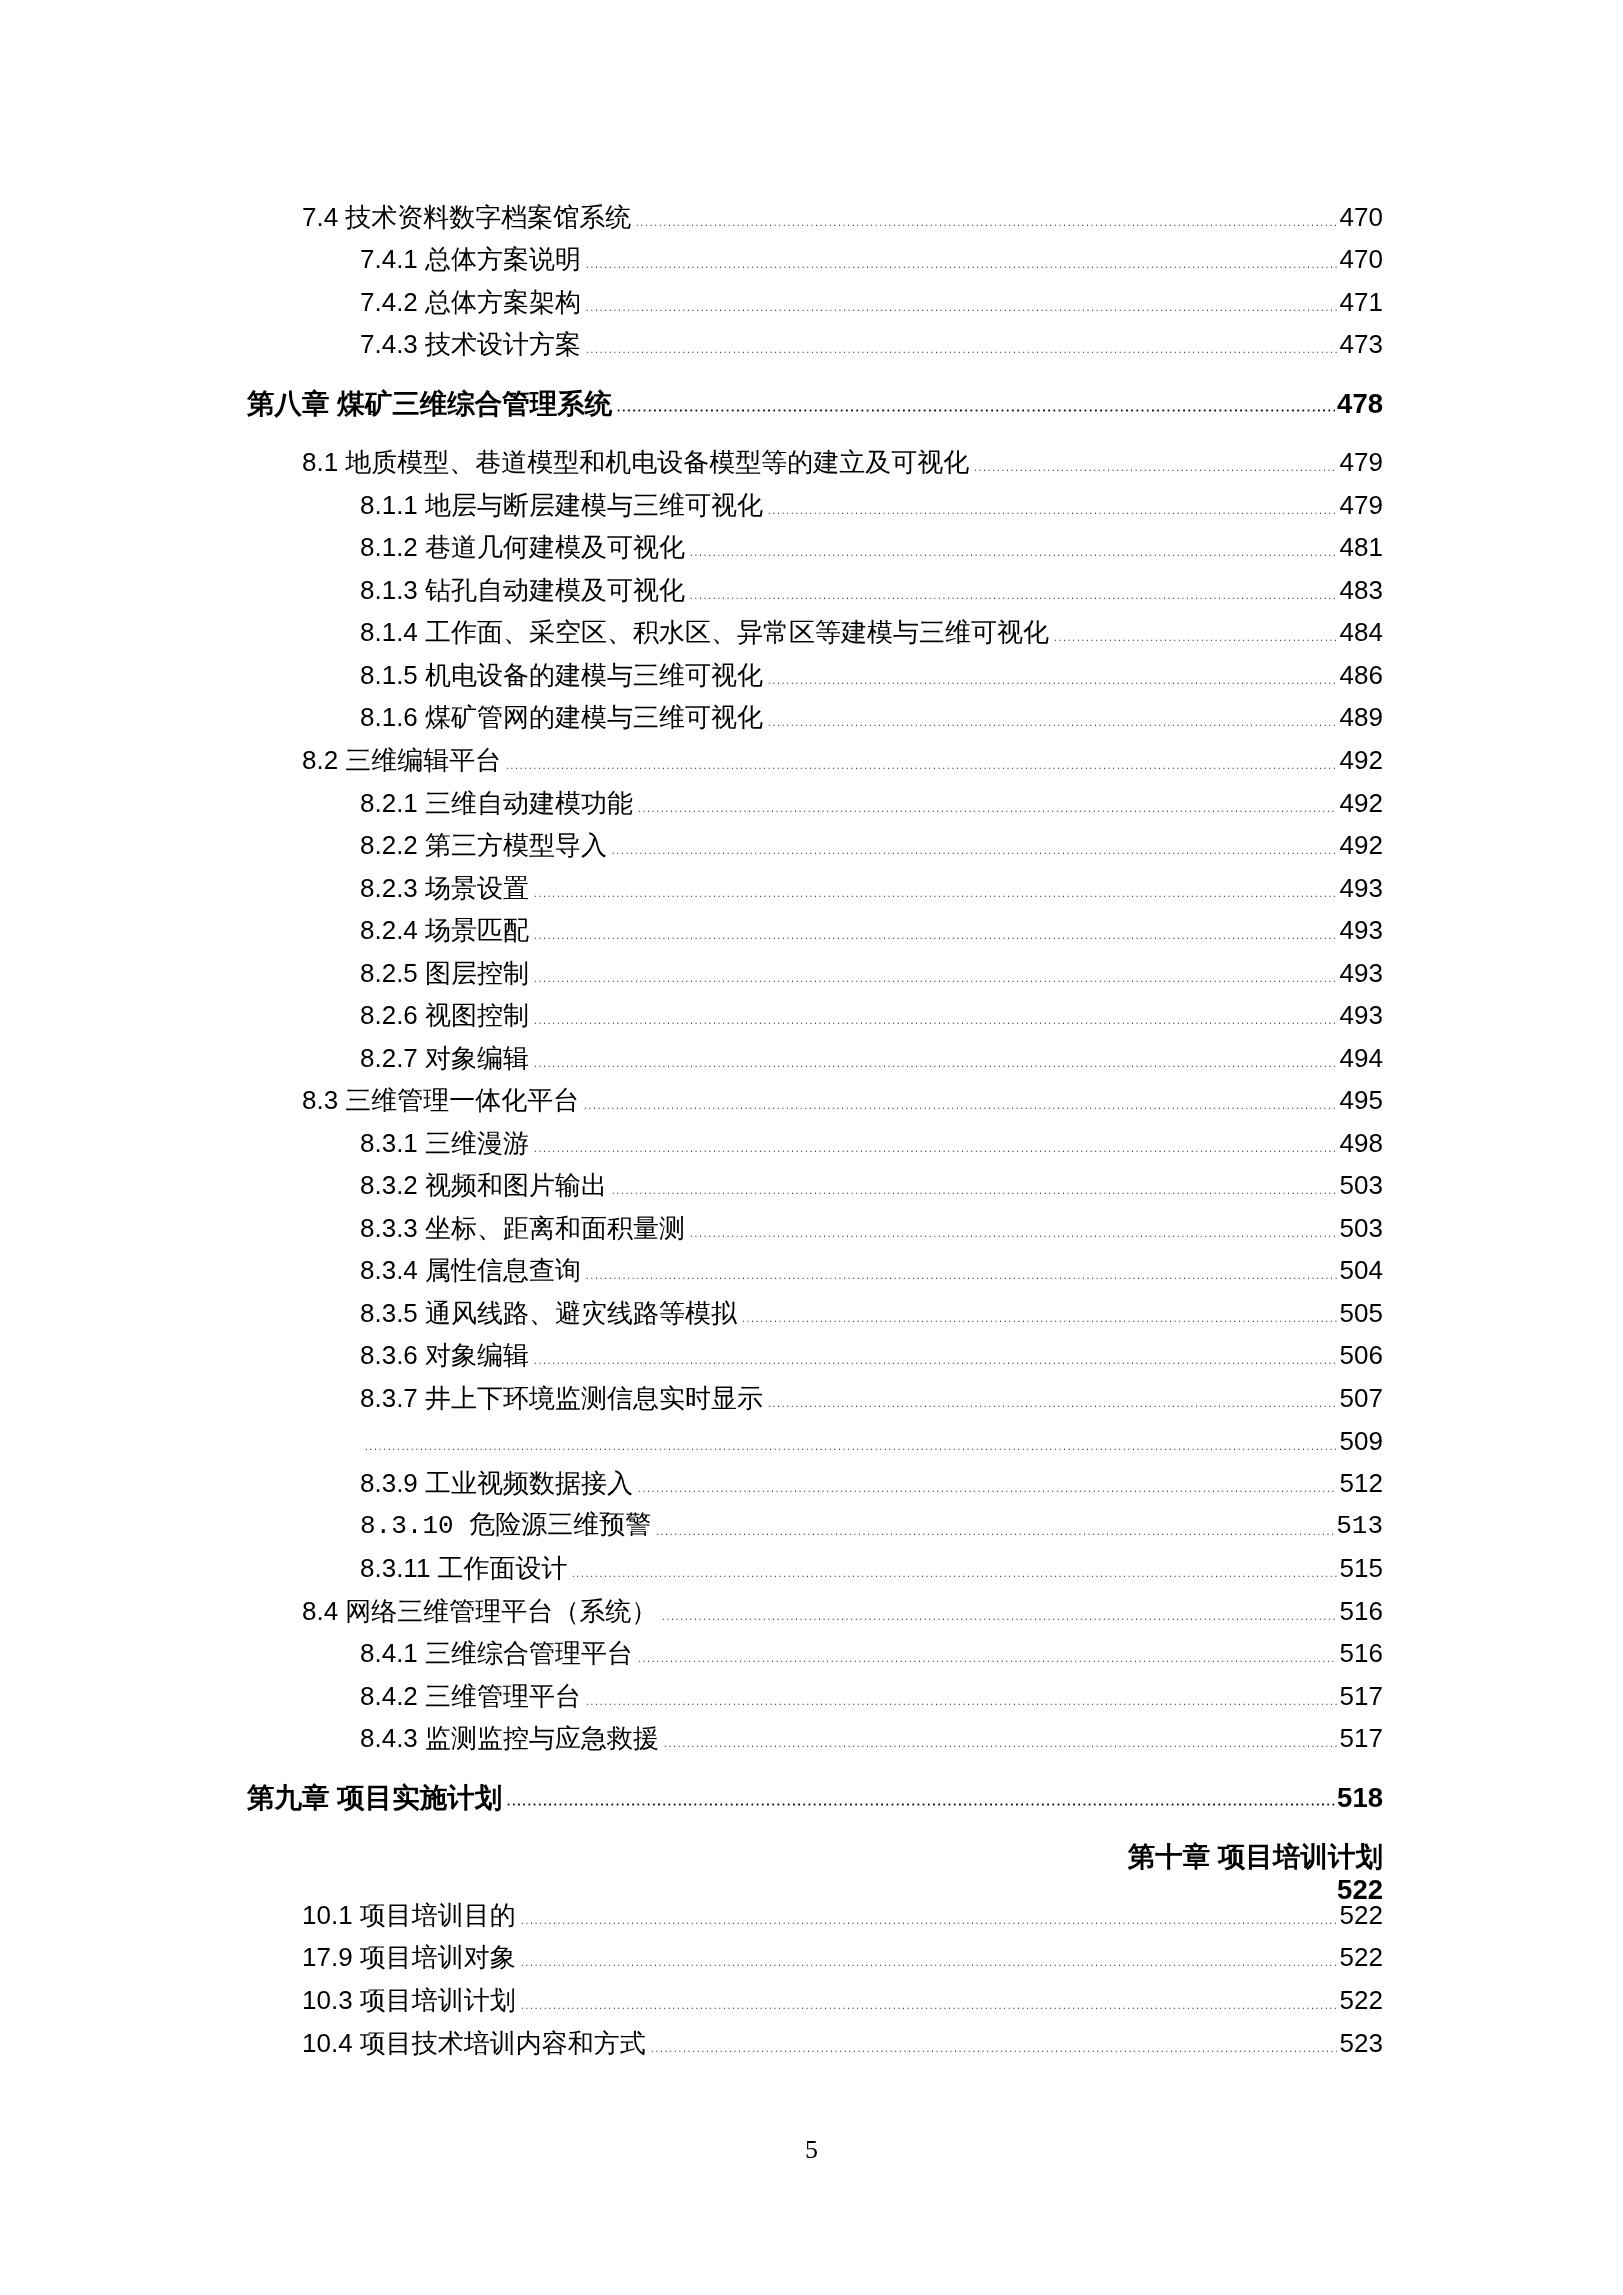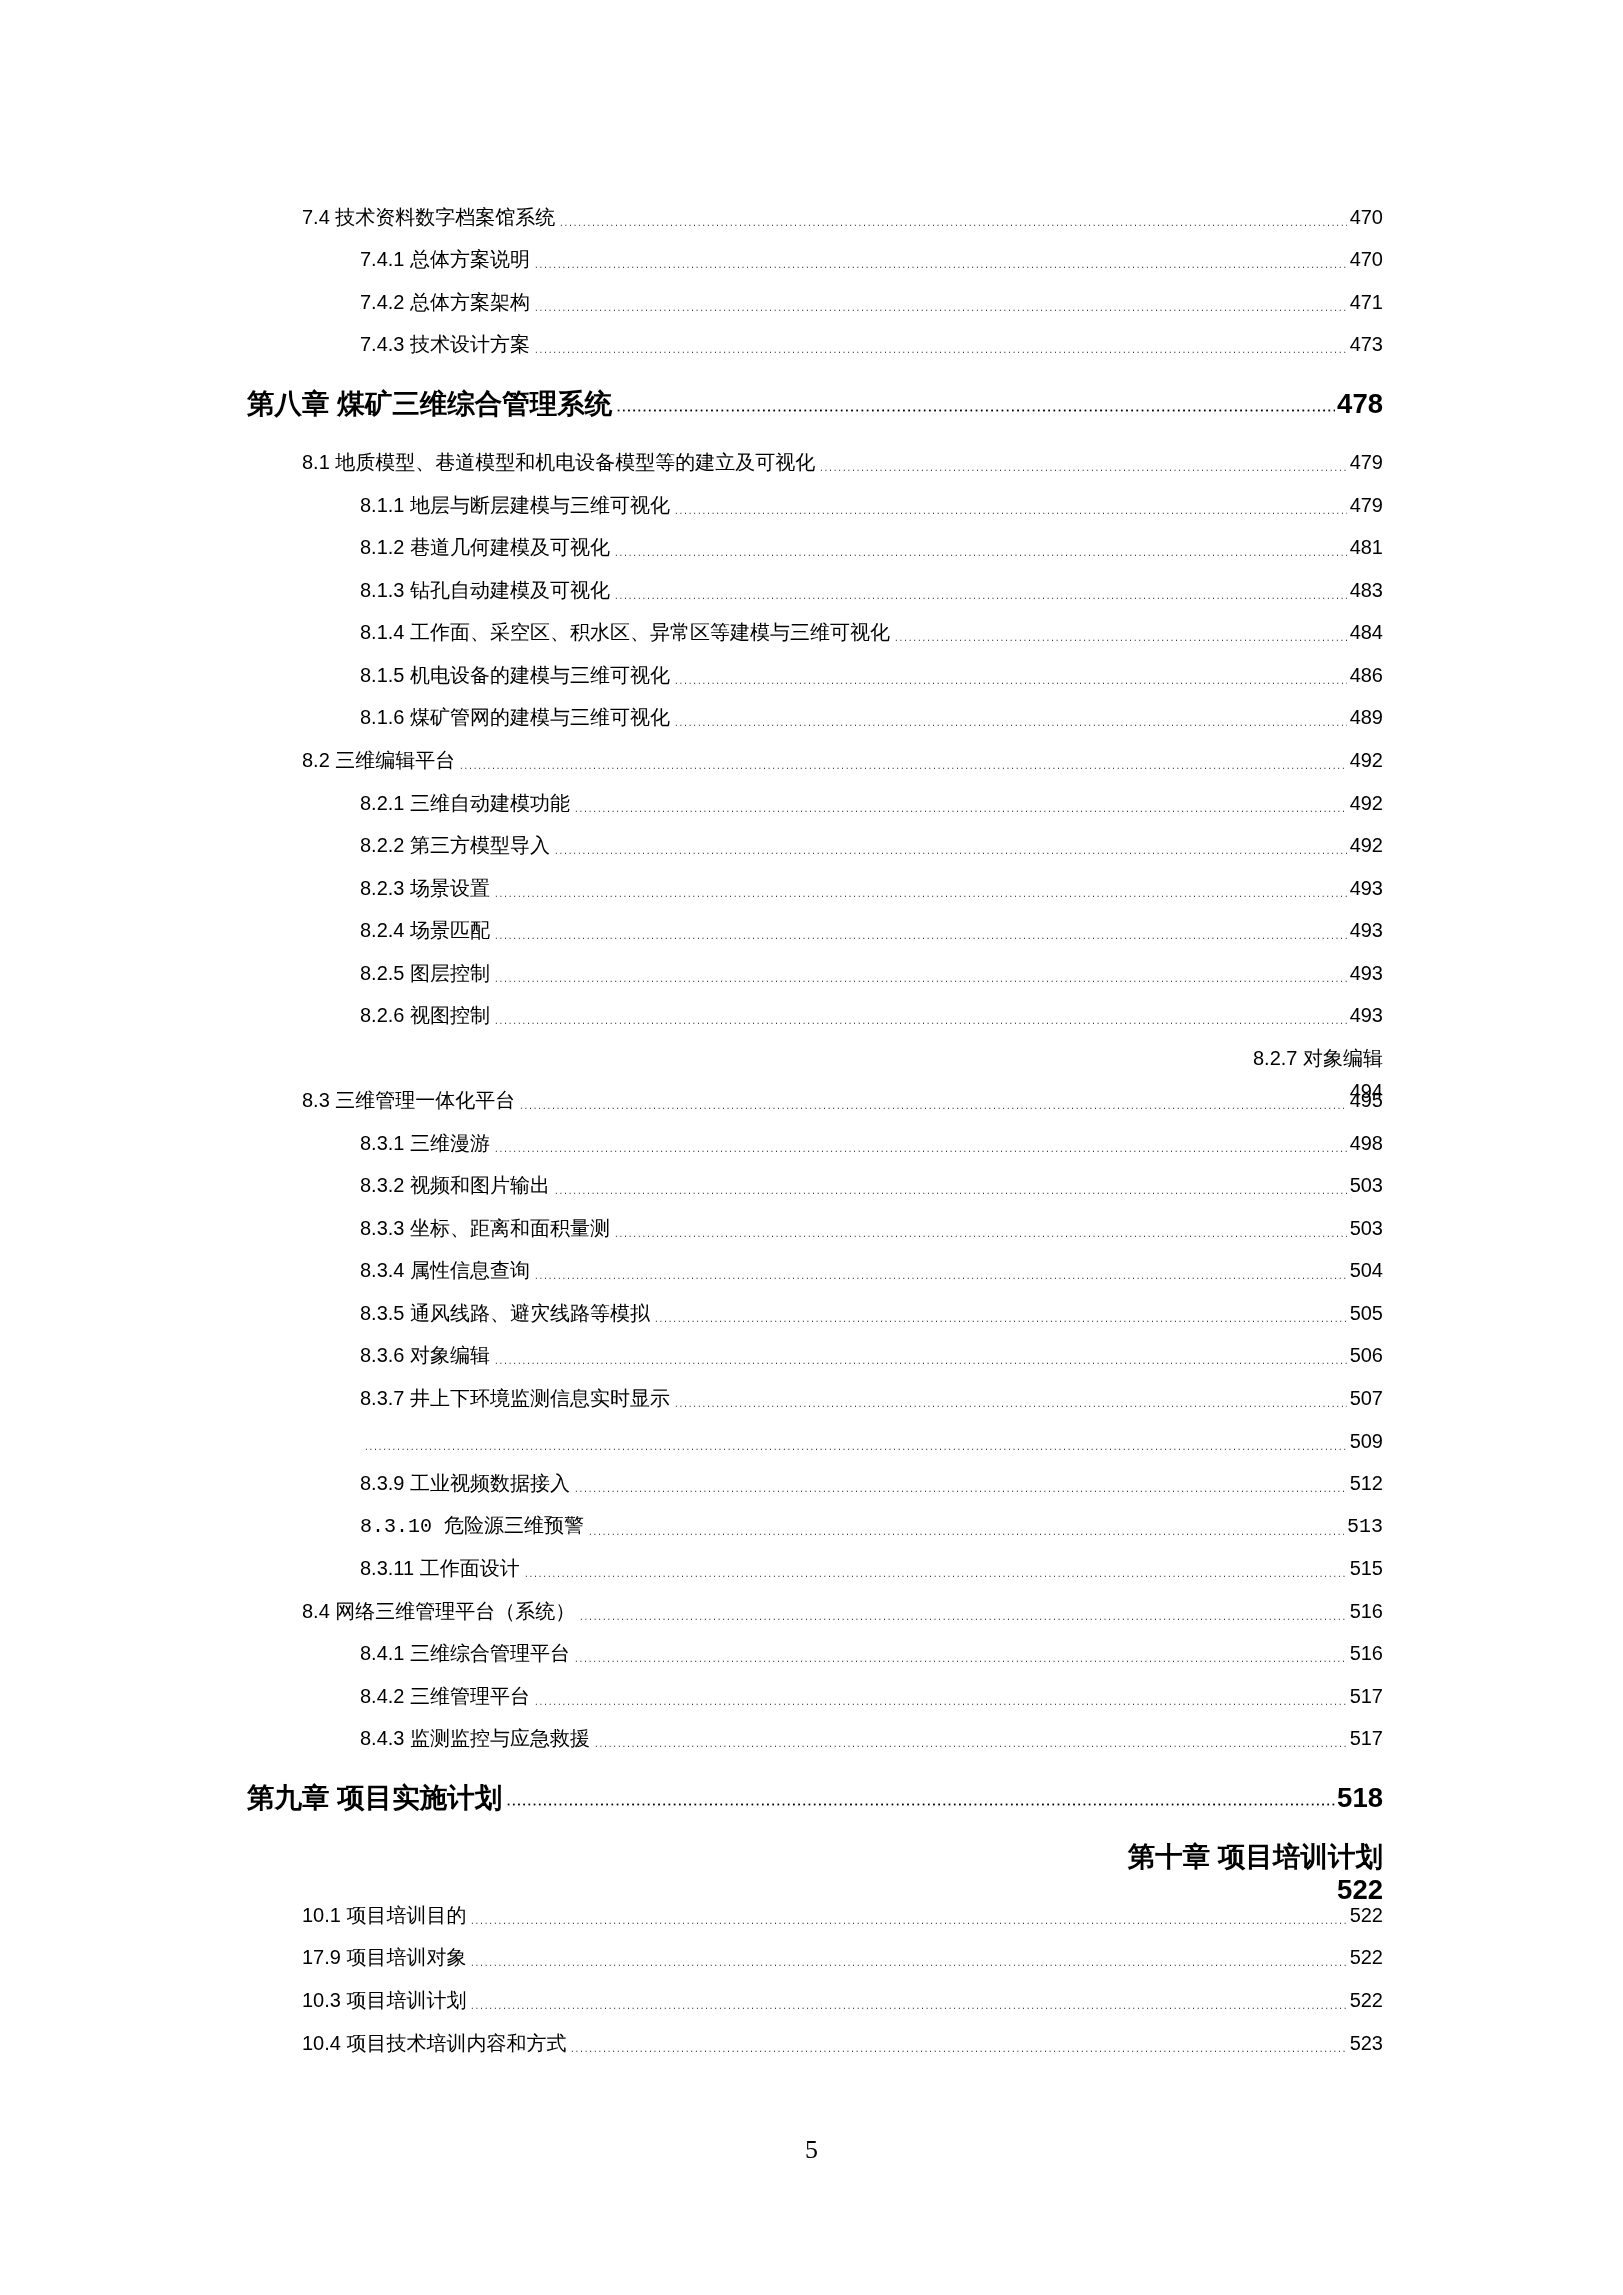"7.4 技术资料数字档案馆系统" .row { font-size: 20px -> 26px }
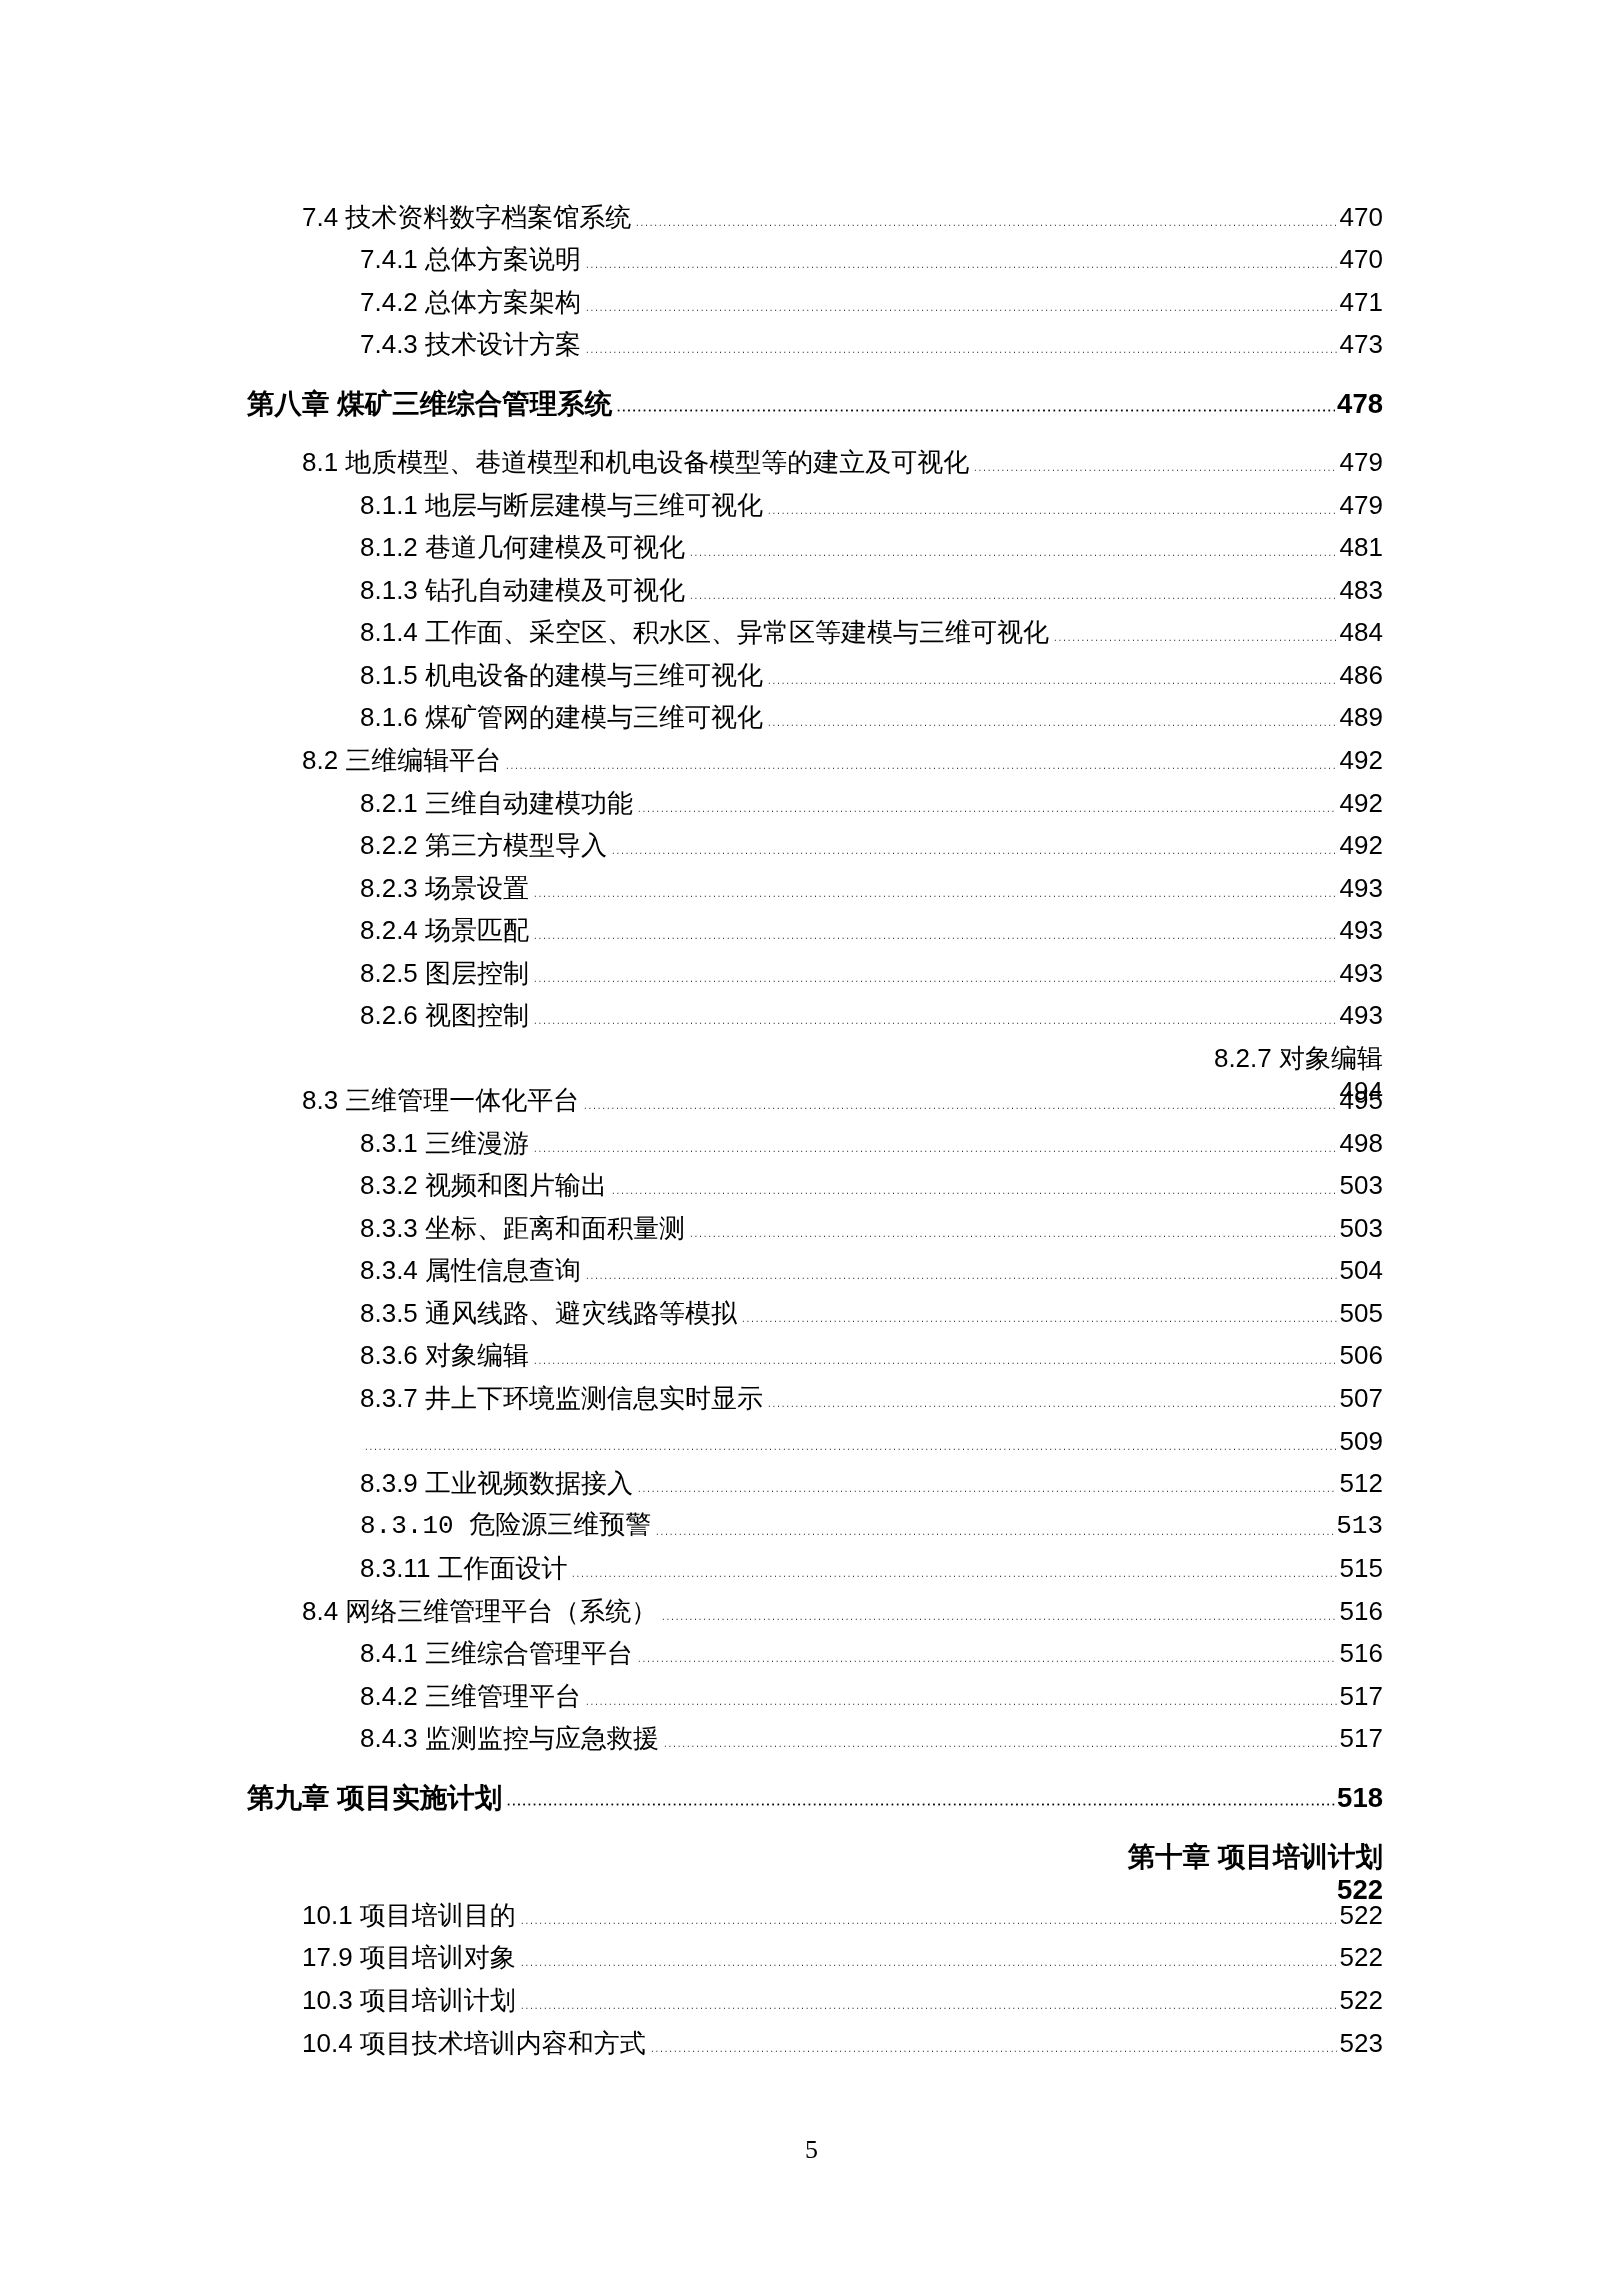"8.2.7 对象编辑" div.row { flex-direction: column -> none }
